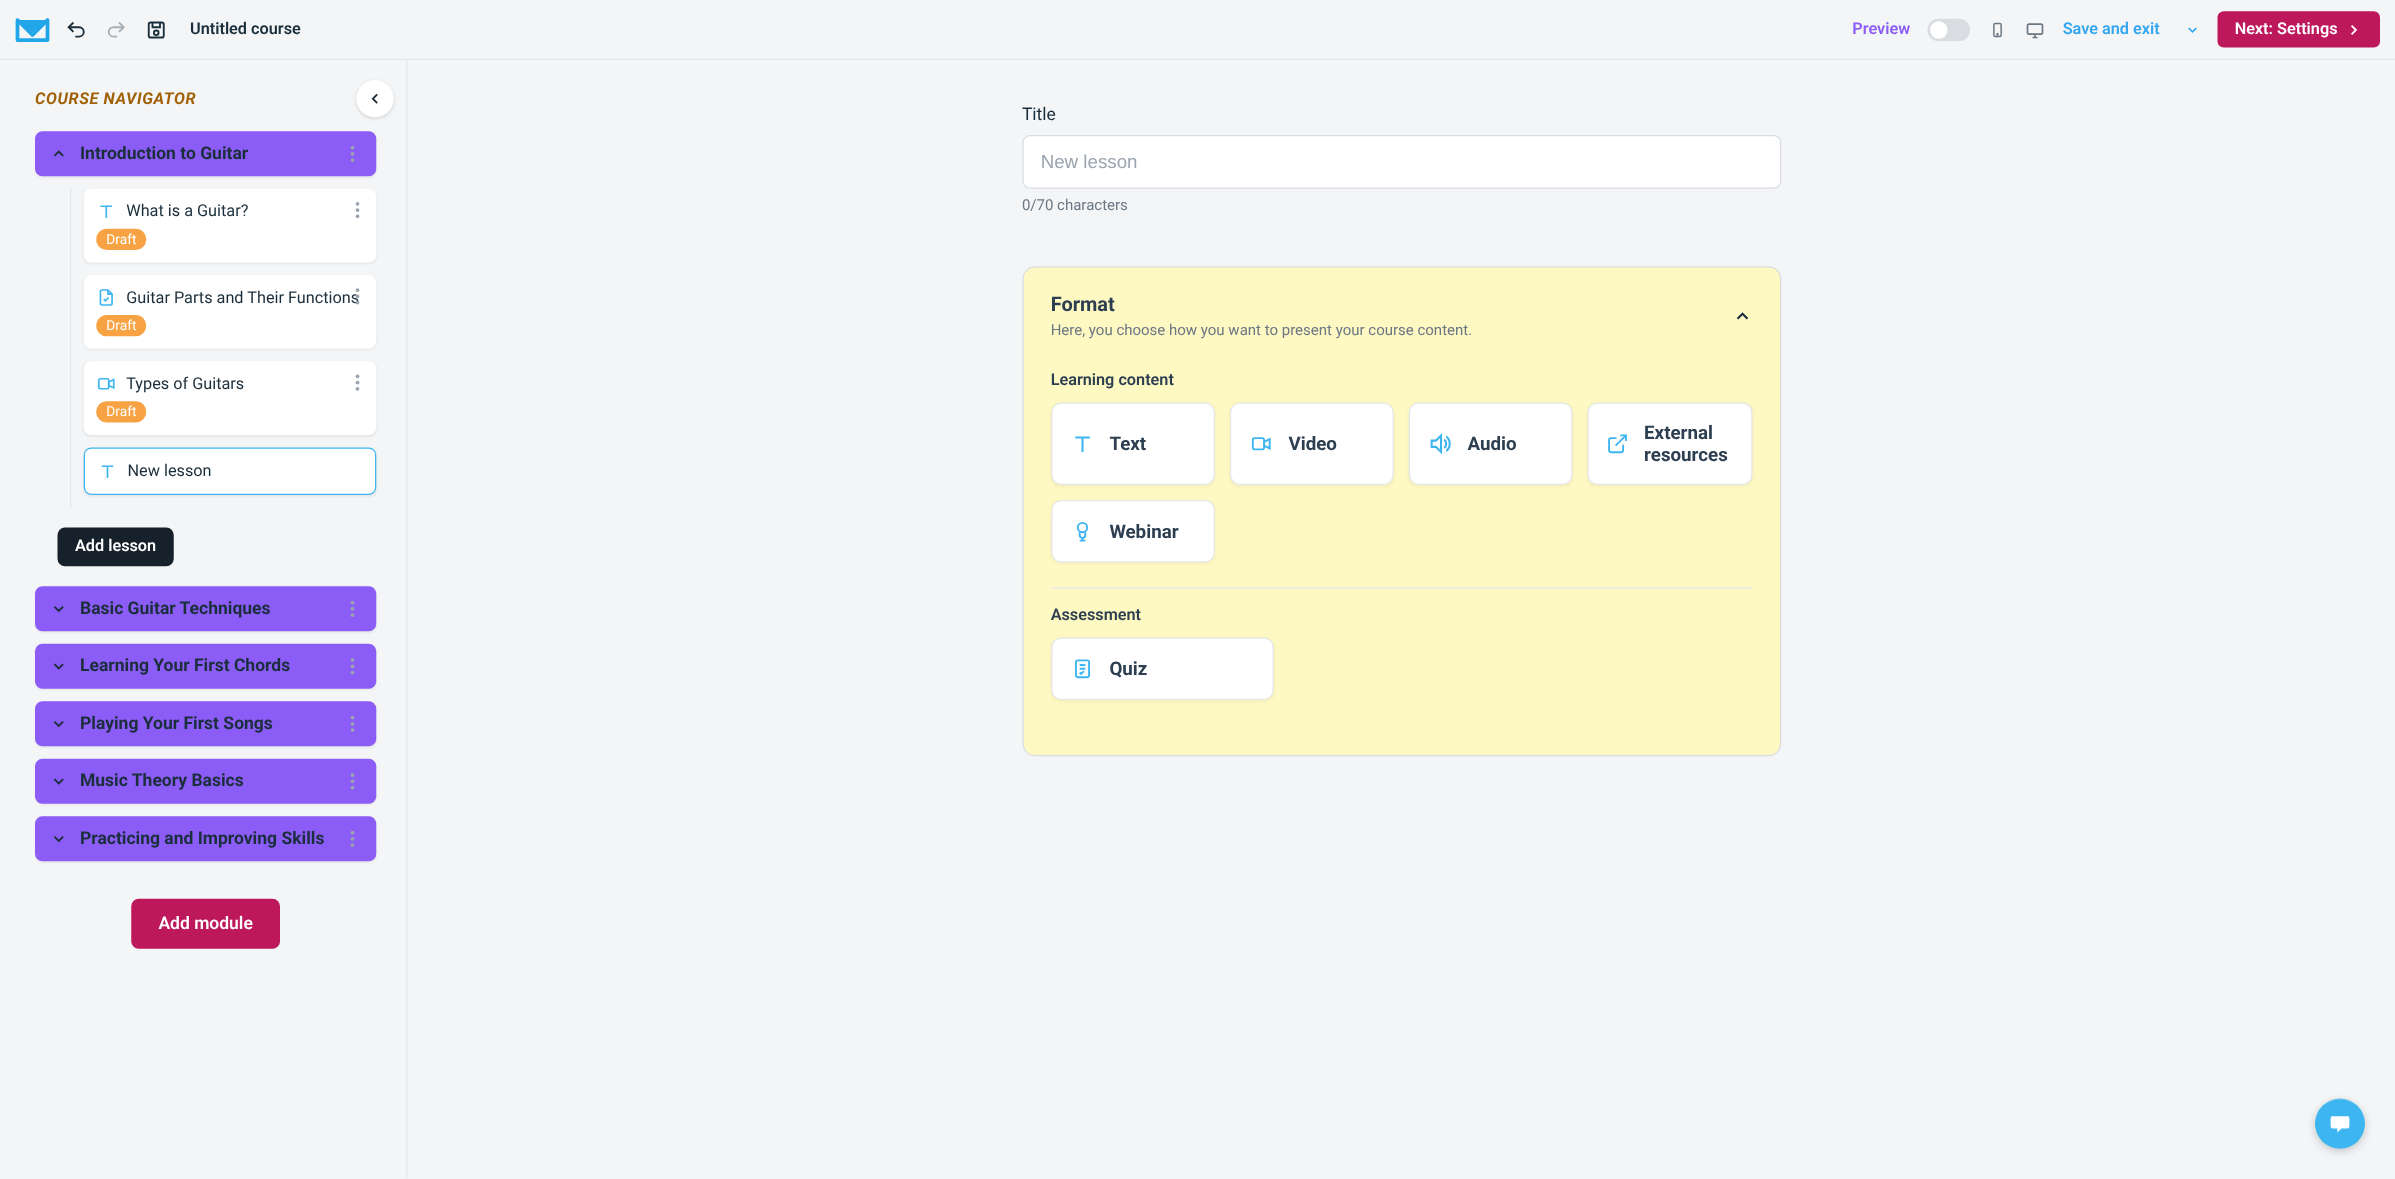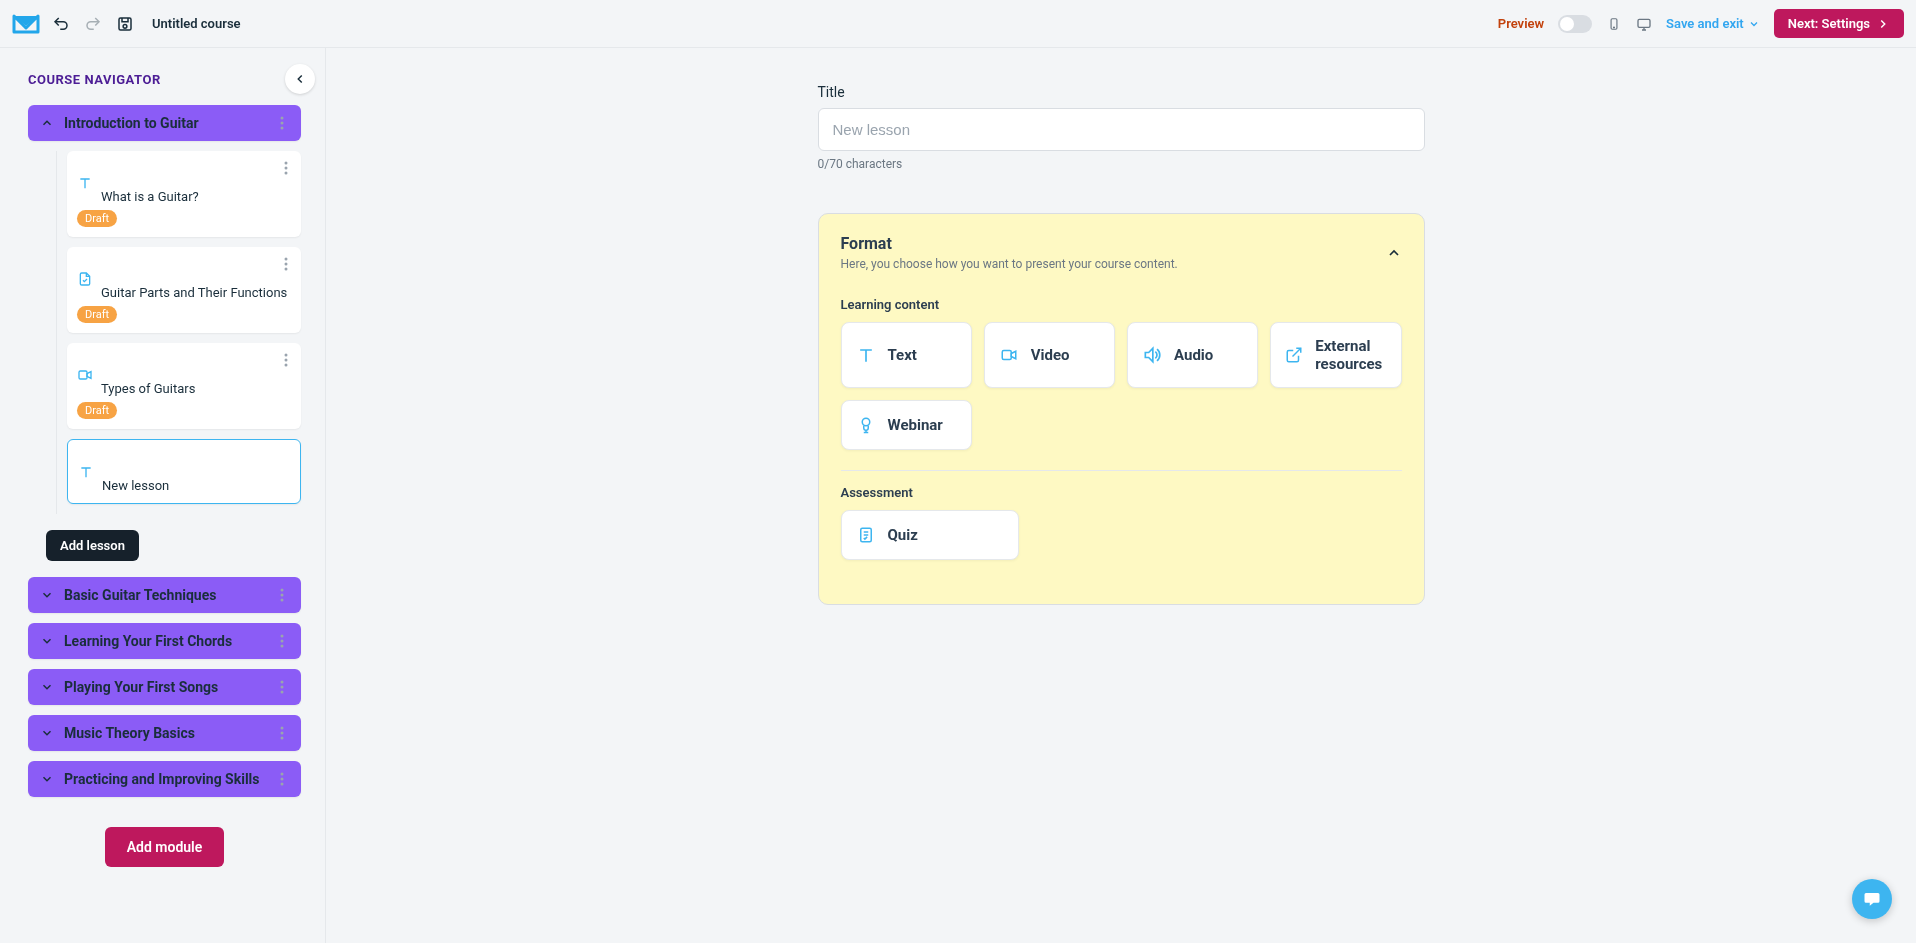"Preview" .preview-label { color: #c2410c -> #8b5cf6 }
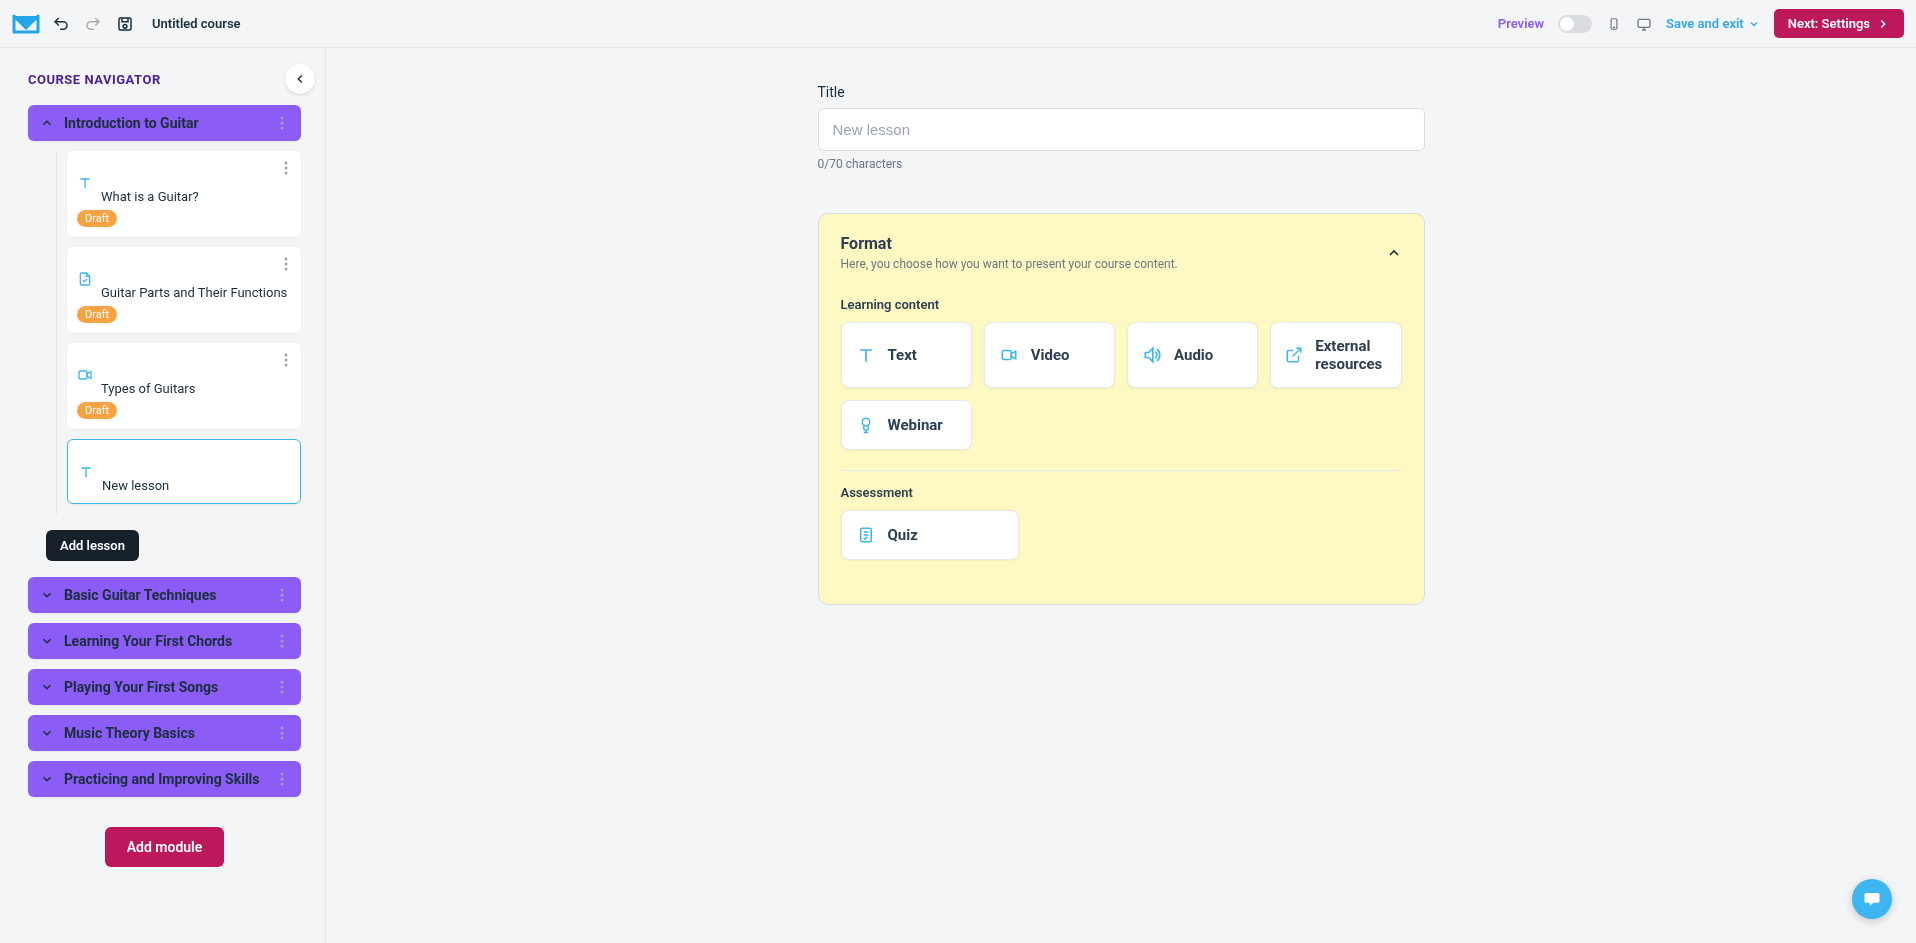"Save and exit" .save-exit { gap: 4px -> 20px }
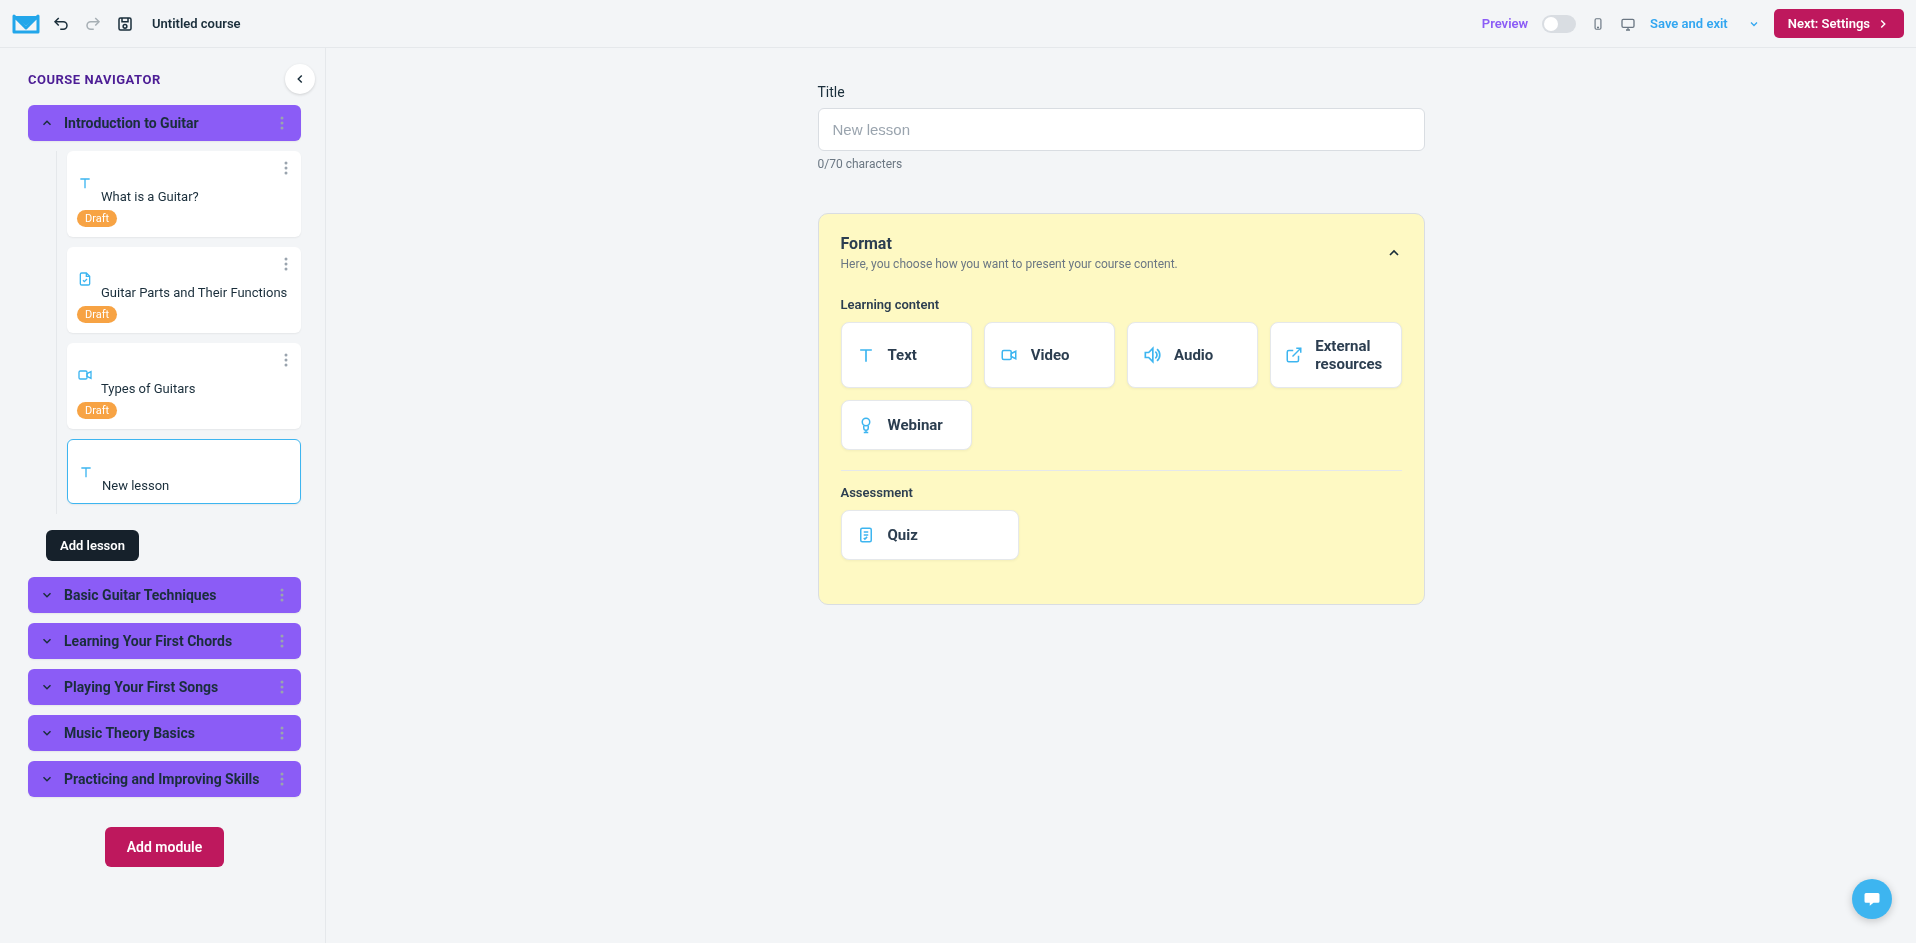"COURSE NAVIGATOR" .sidebar-title { color: #4c1d95 -> #a16207; font-style: none -> italic }
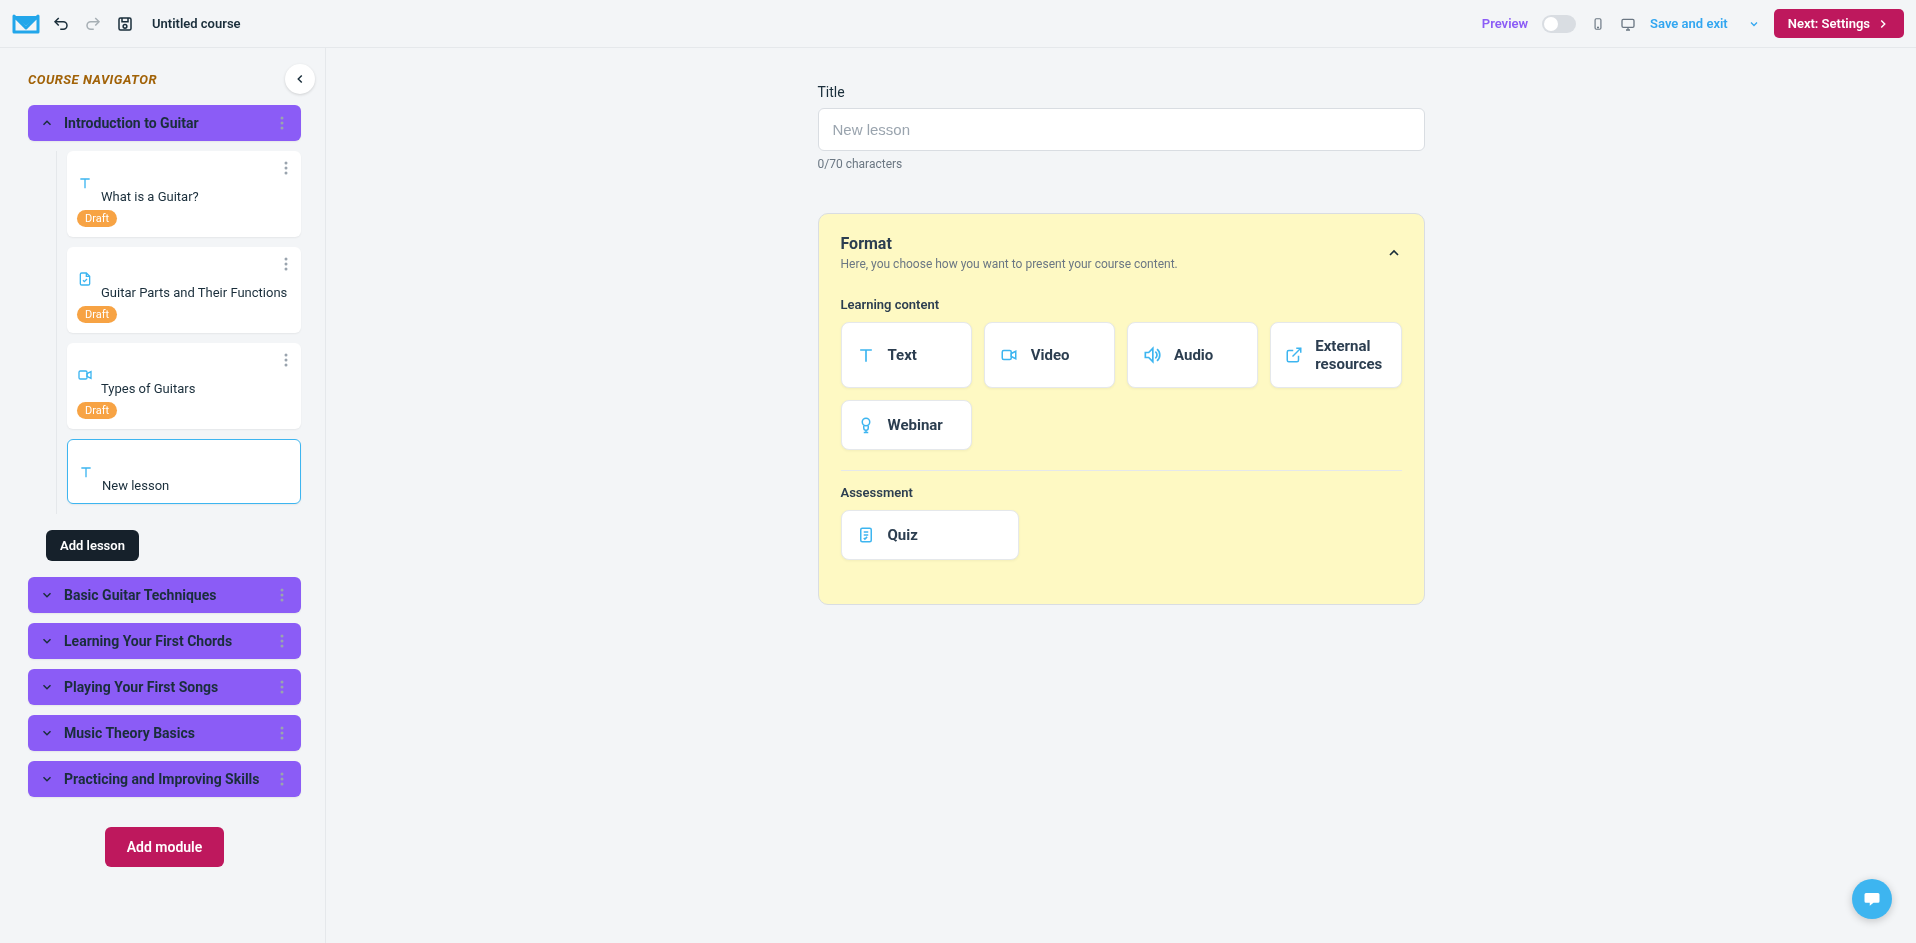"What is a Guitar?" .lesson-name { margin-top: 28px -> none }
